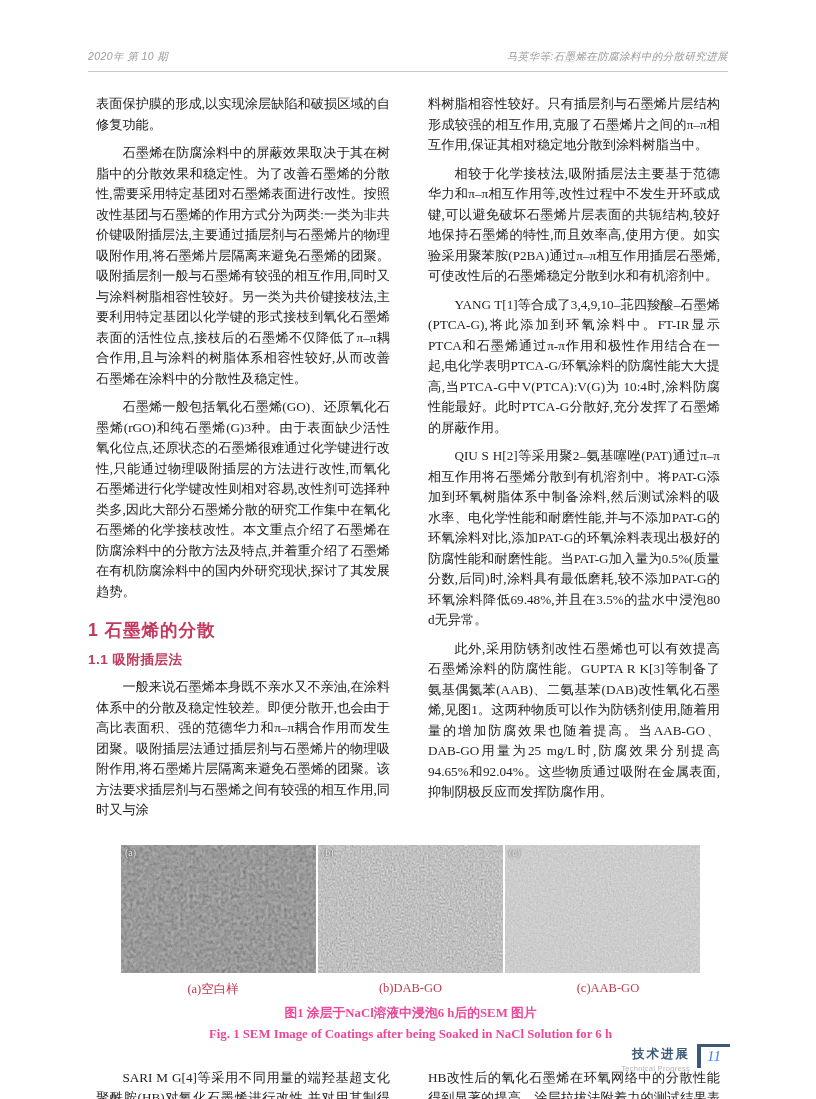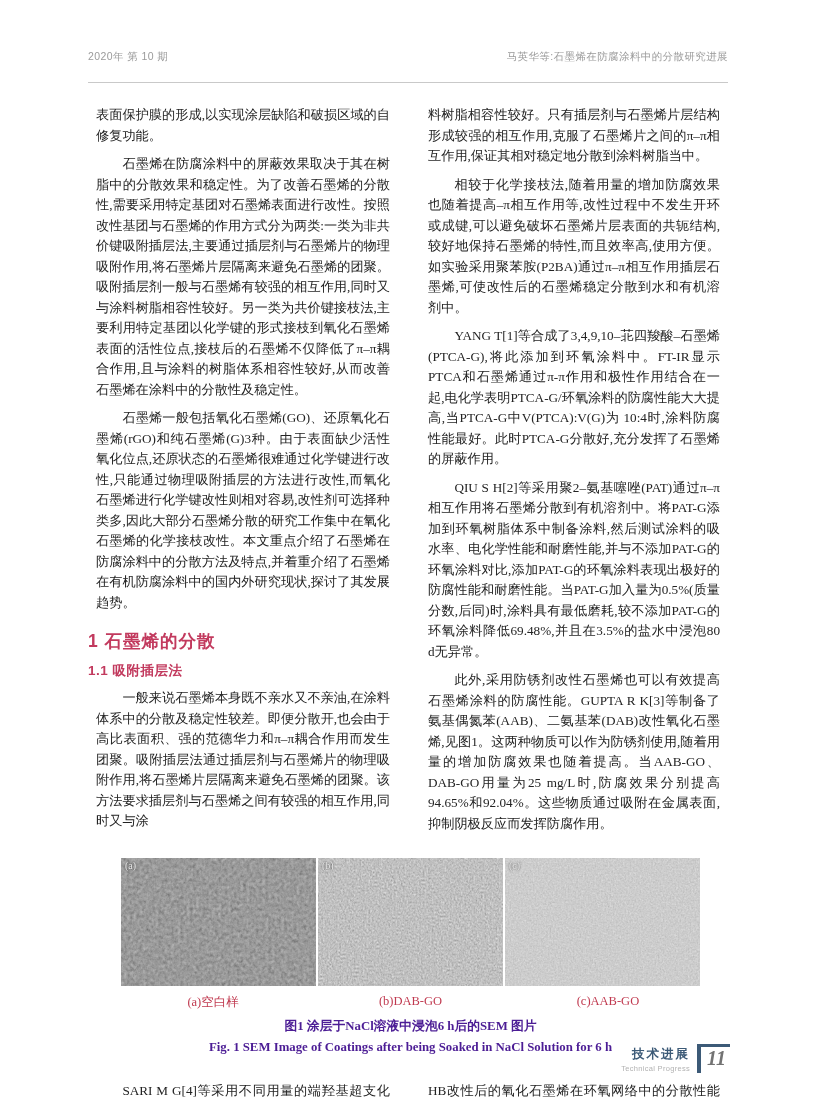"2020年 第 10 期" .hdr { font-style: none -> italic; padding-bottom: 18px -> 7px }
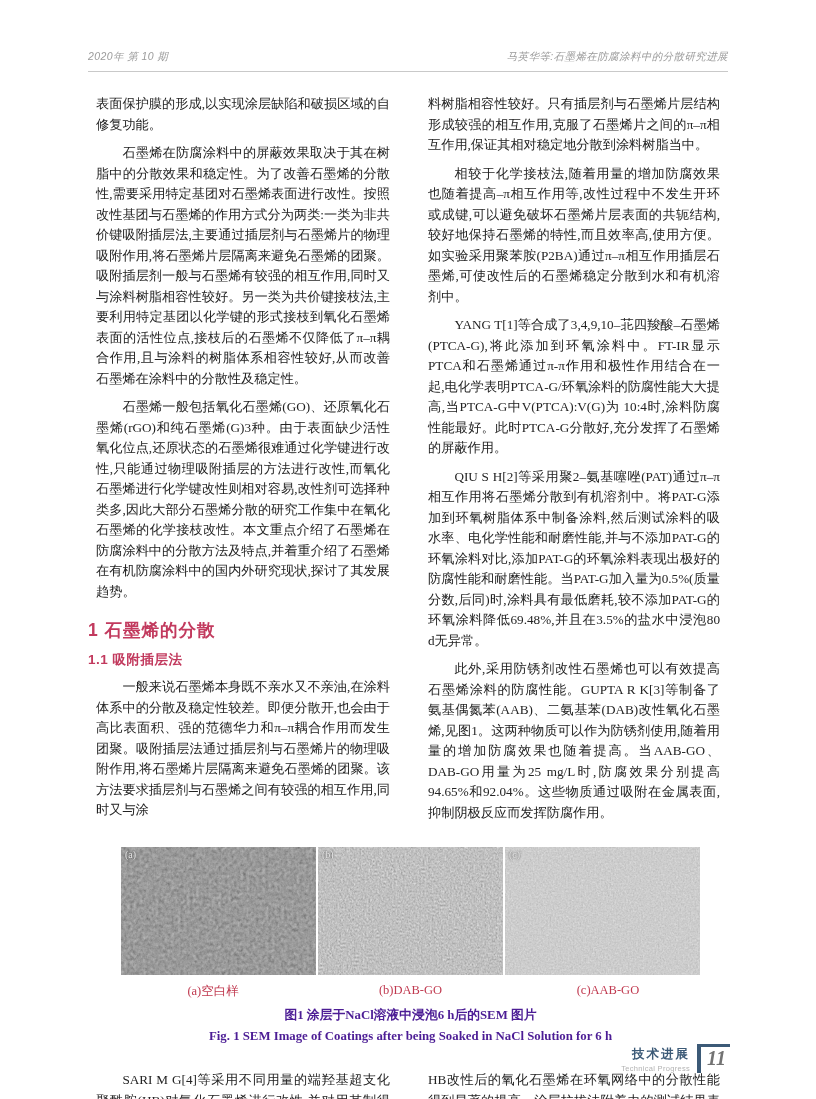"相较于化学接枝法,随着用量的增加防腐效果也随着提高–π相互作用等,改性过程中不发" p.para { text: ,随着用量的增加防腐效果也随着提高 -> ,吸附插层法主要基于范德华力和π }
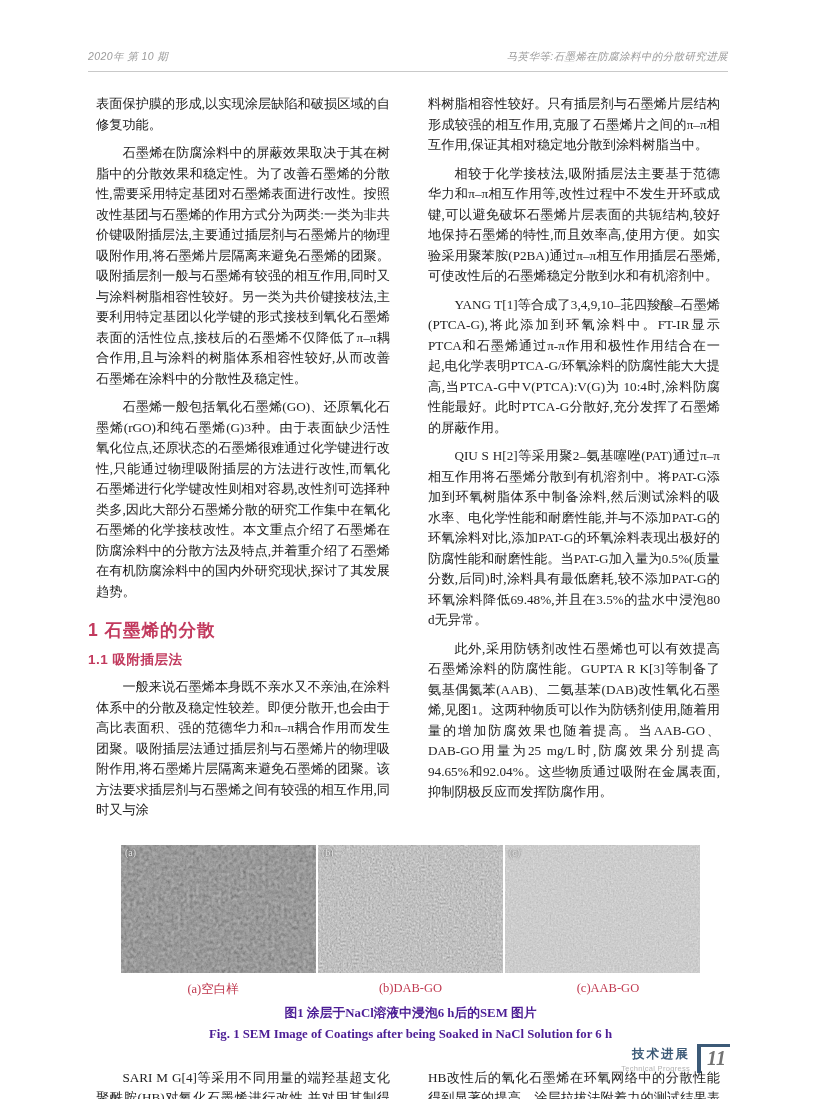"图1 涂层于NaCl溶液中浸泡6 h后的SEM 图片" .cap { color: #4c1d95 -> #ec4899 }
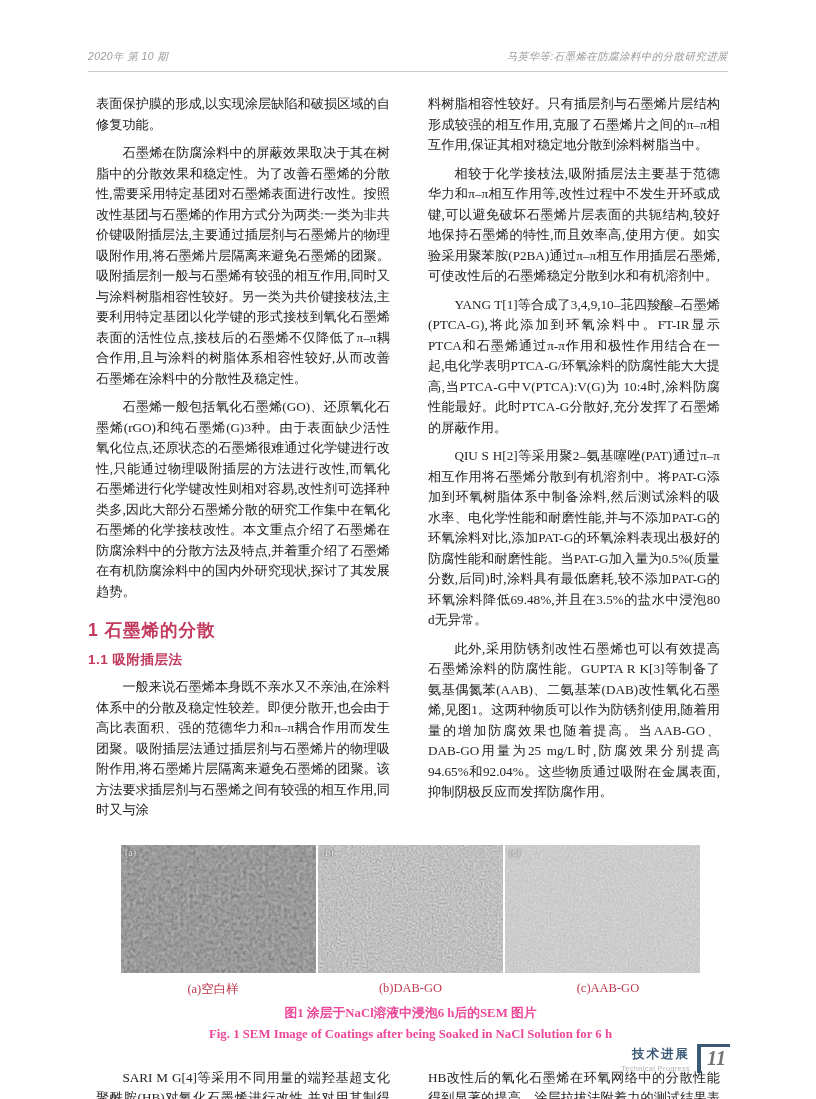"11" .page-num { color: #737373 -> #3b82f6; font-size: 20px -> 15px; font-weight: bold -> normal }
